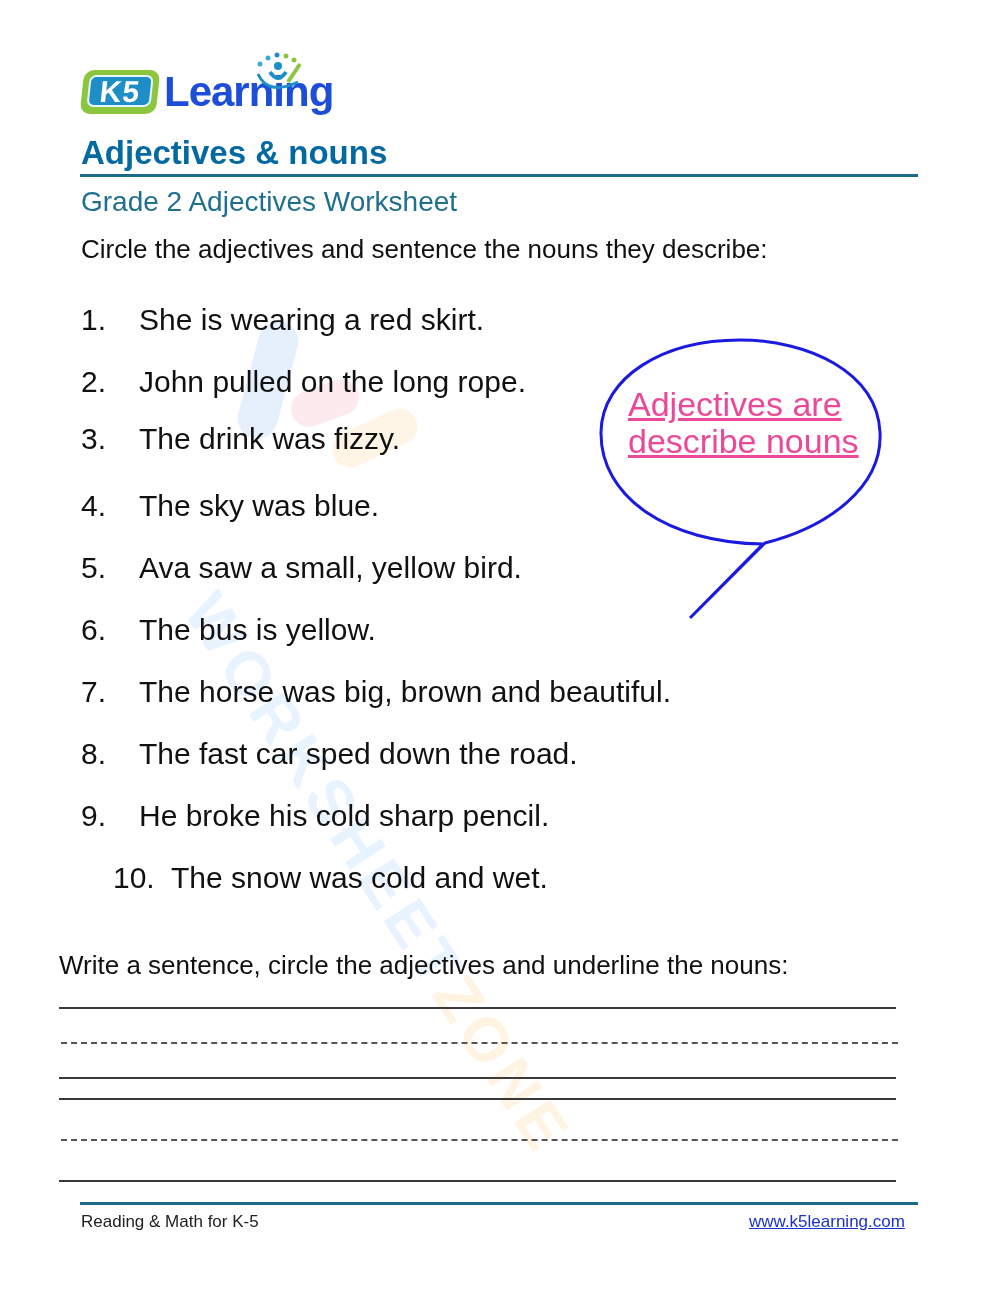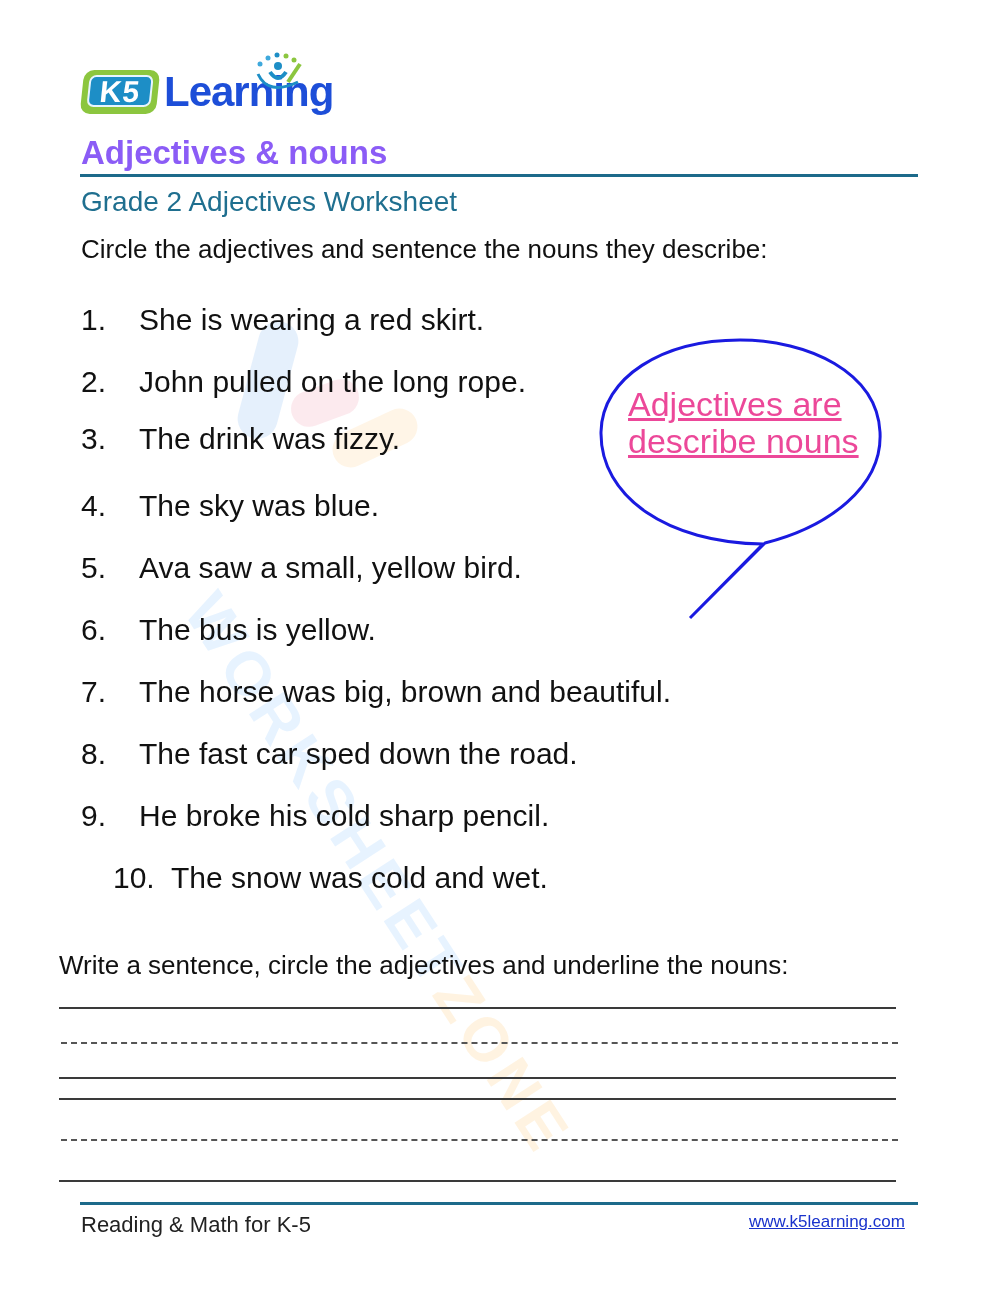"Adjectives & nouns" .title { color: #8b5cf6 -> #0369a1 }
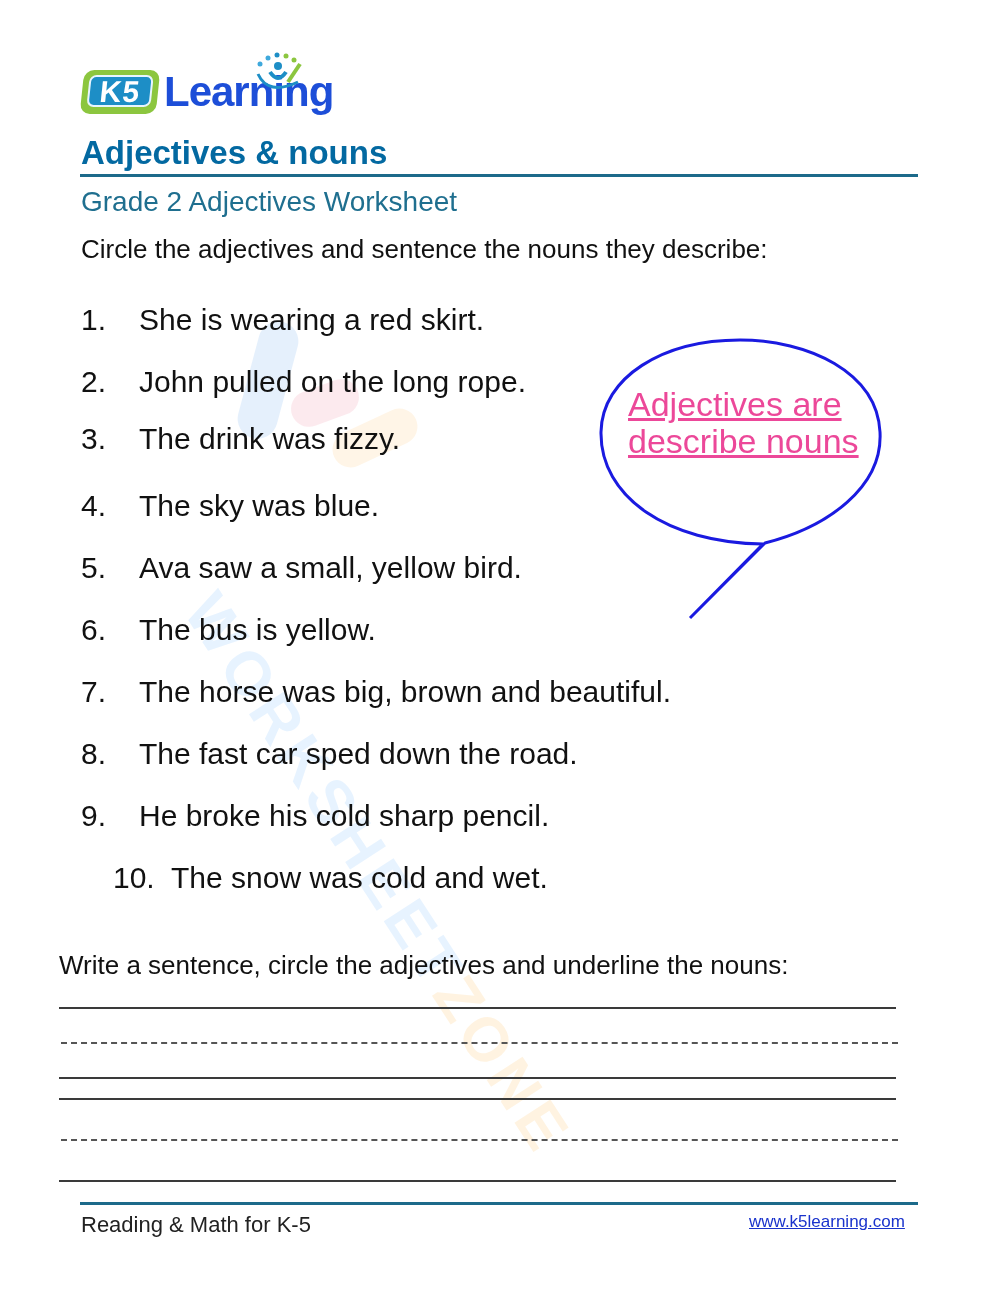"Reading & Math for K-5" .footer-left { font-size: 22px -> 17px }
